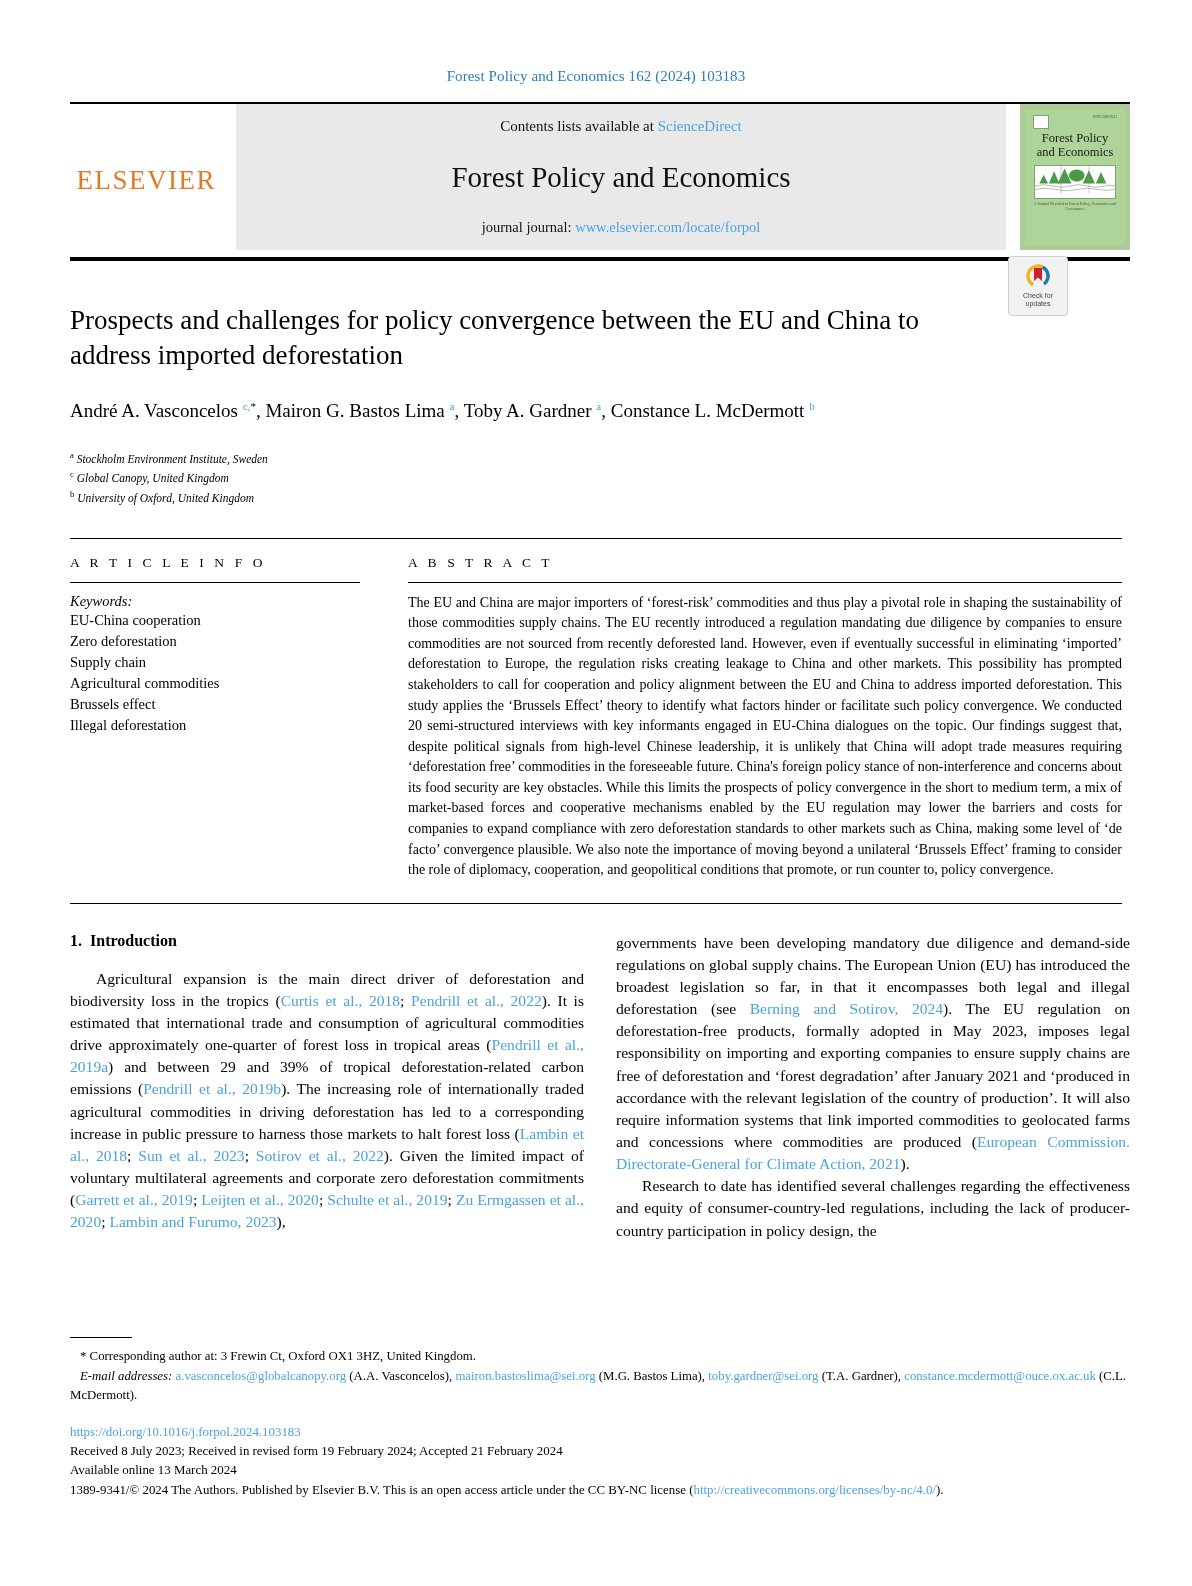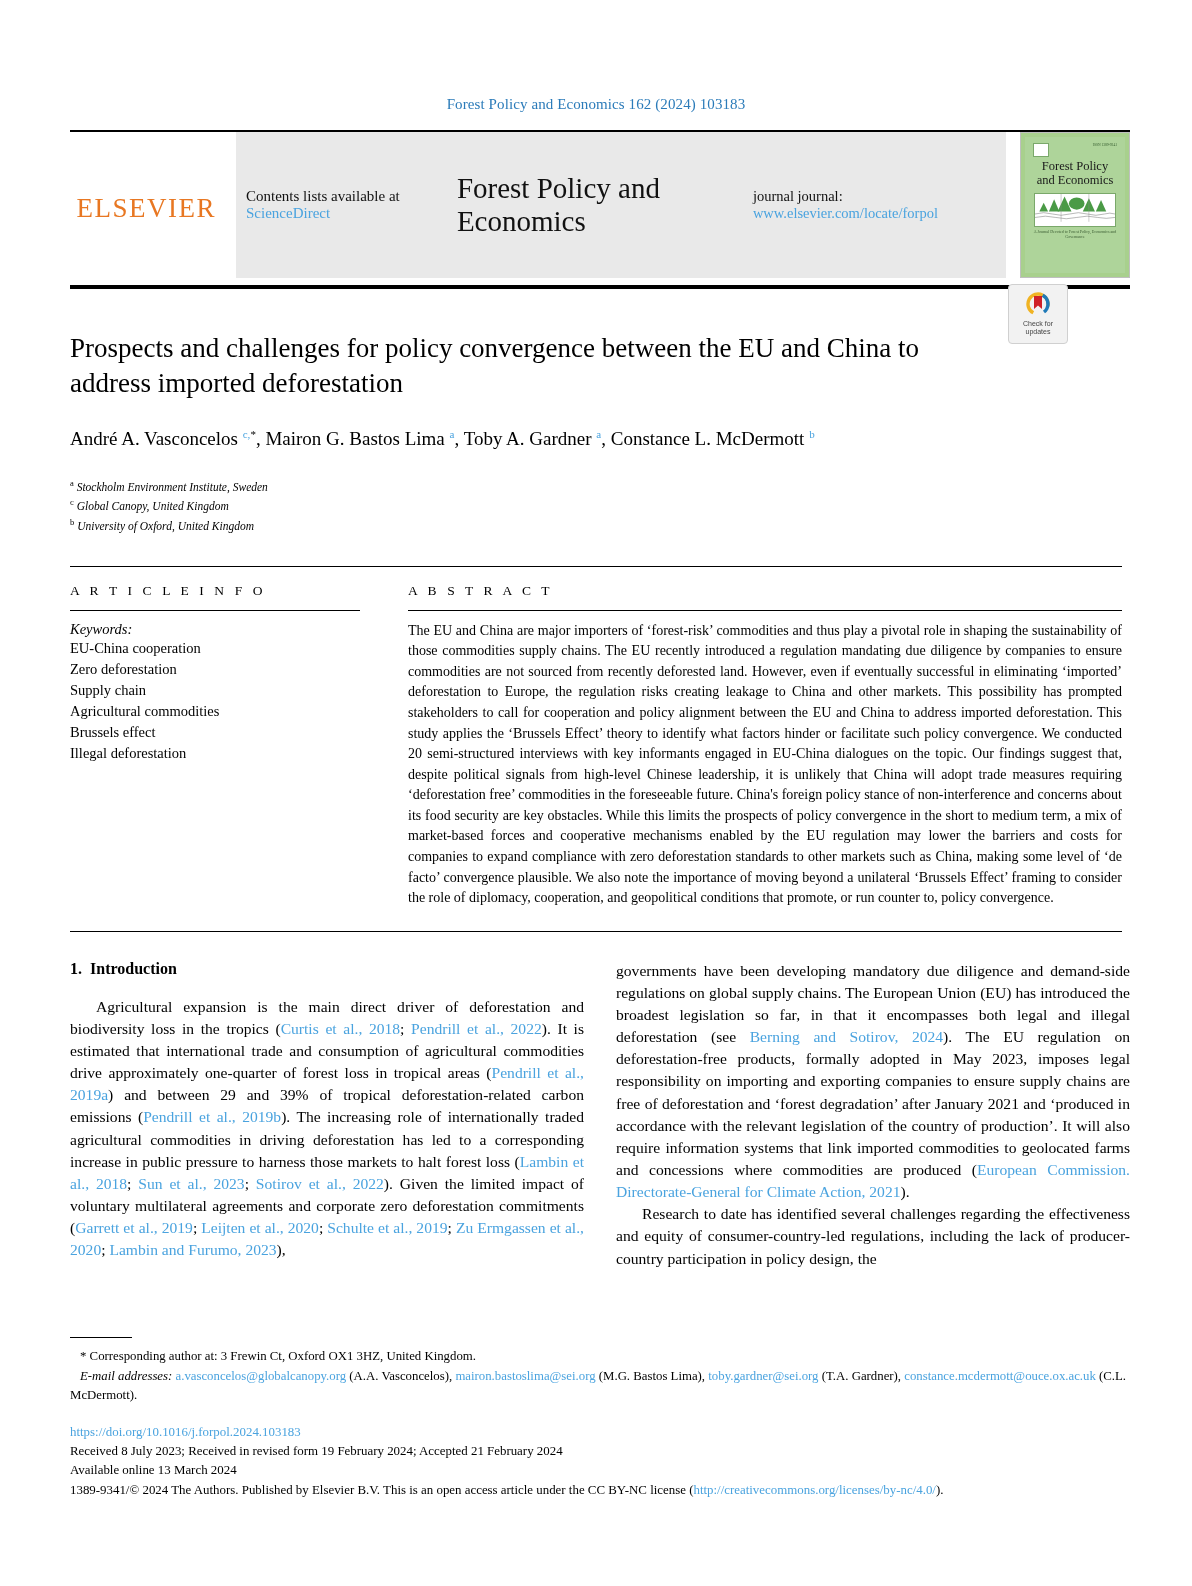"Forest Policy and Economics 162" .running-head { margin-top: 28px -> none }
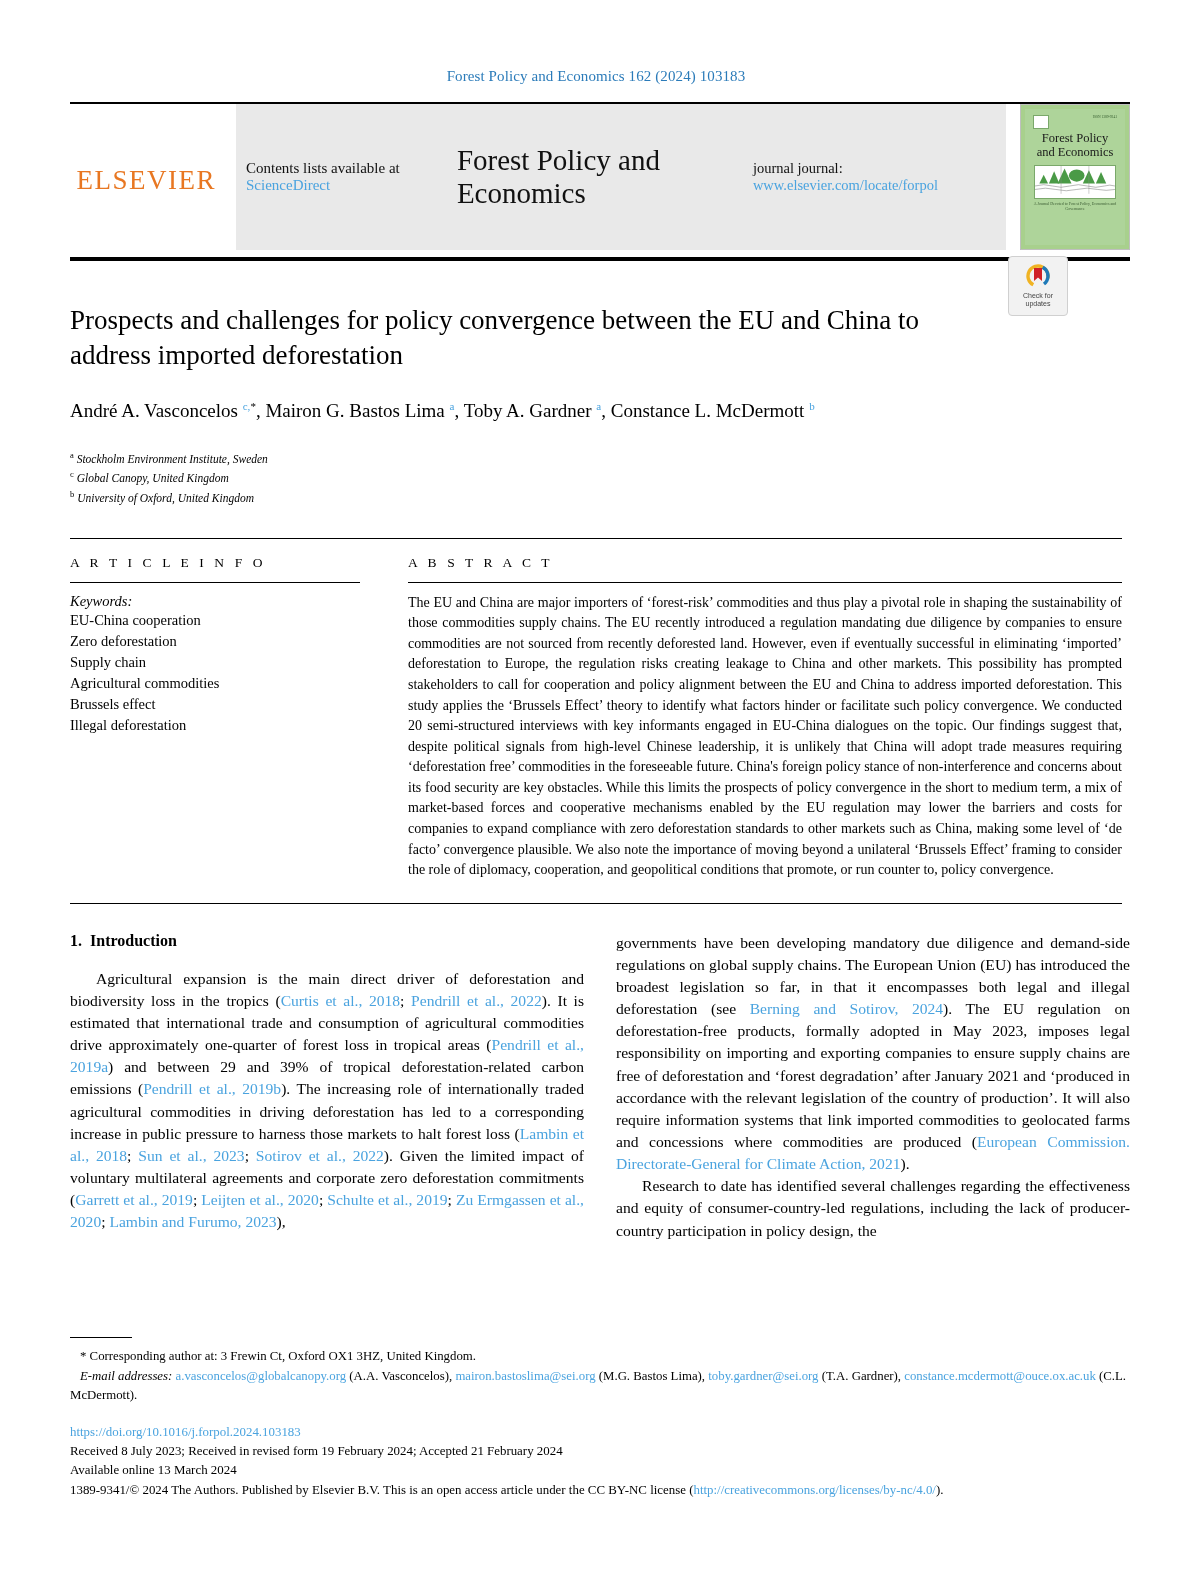"Contents lists available at" .contents-box { flex-direction: row -> column }
